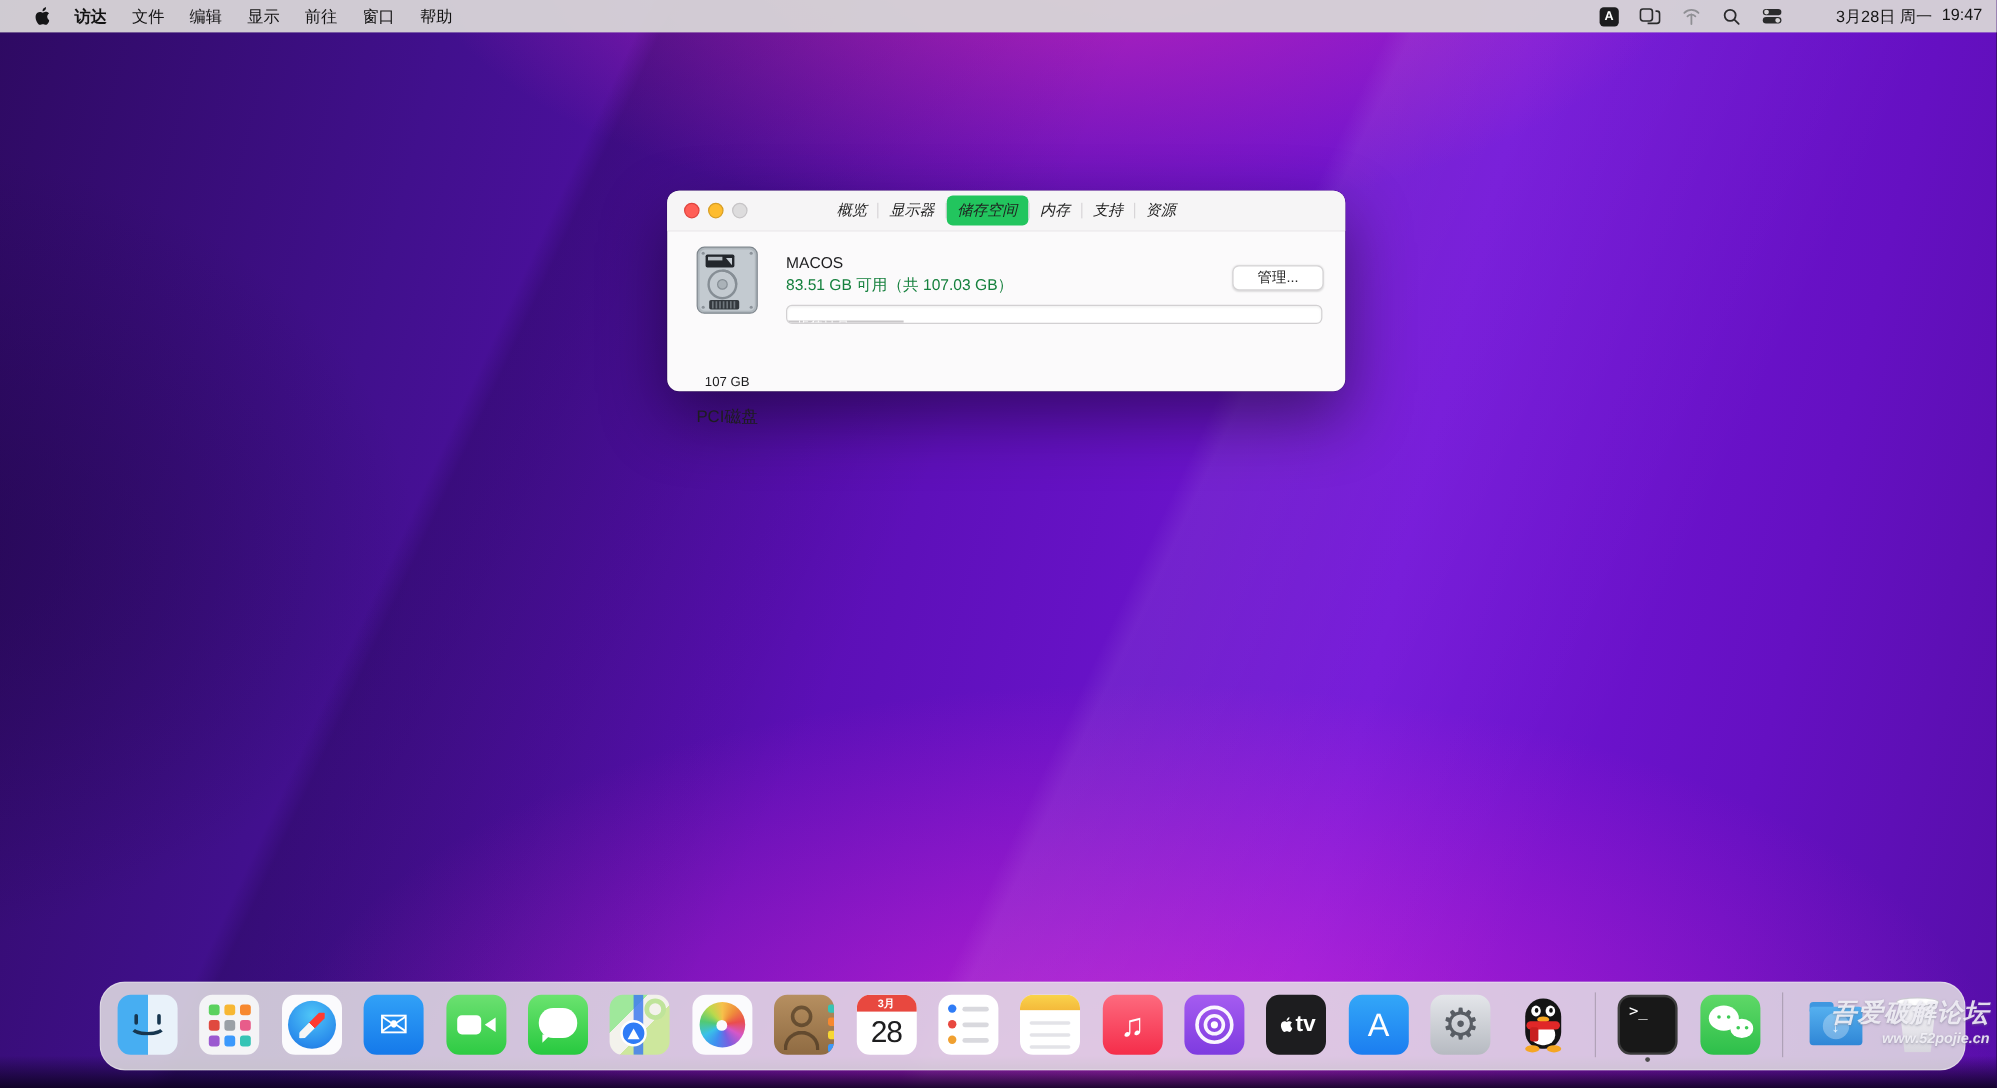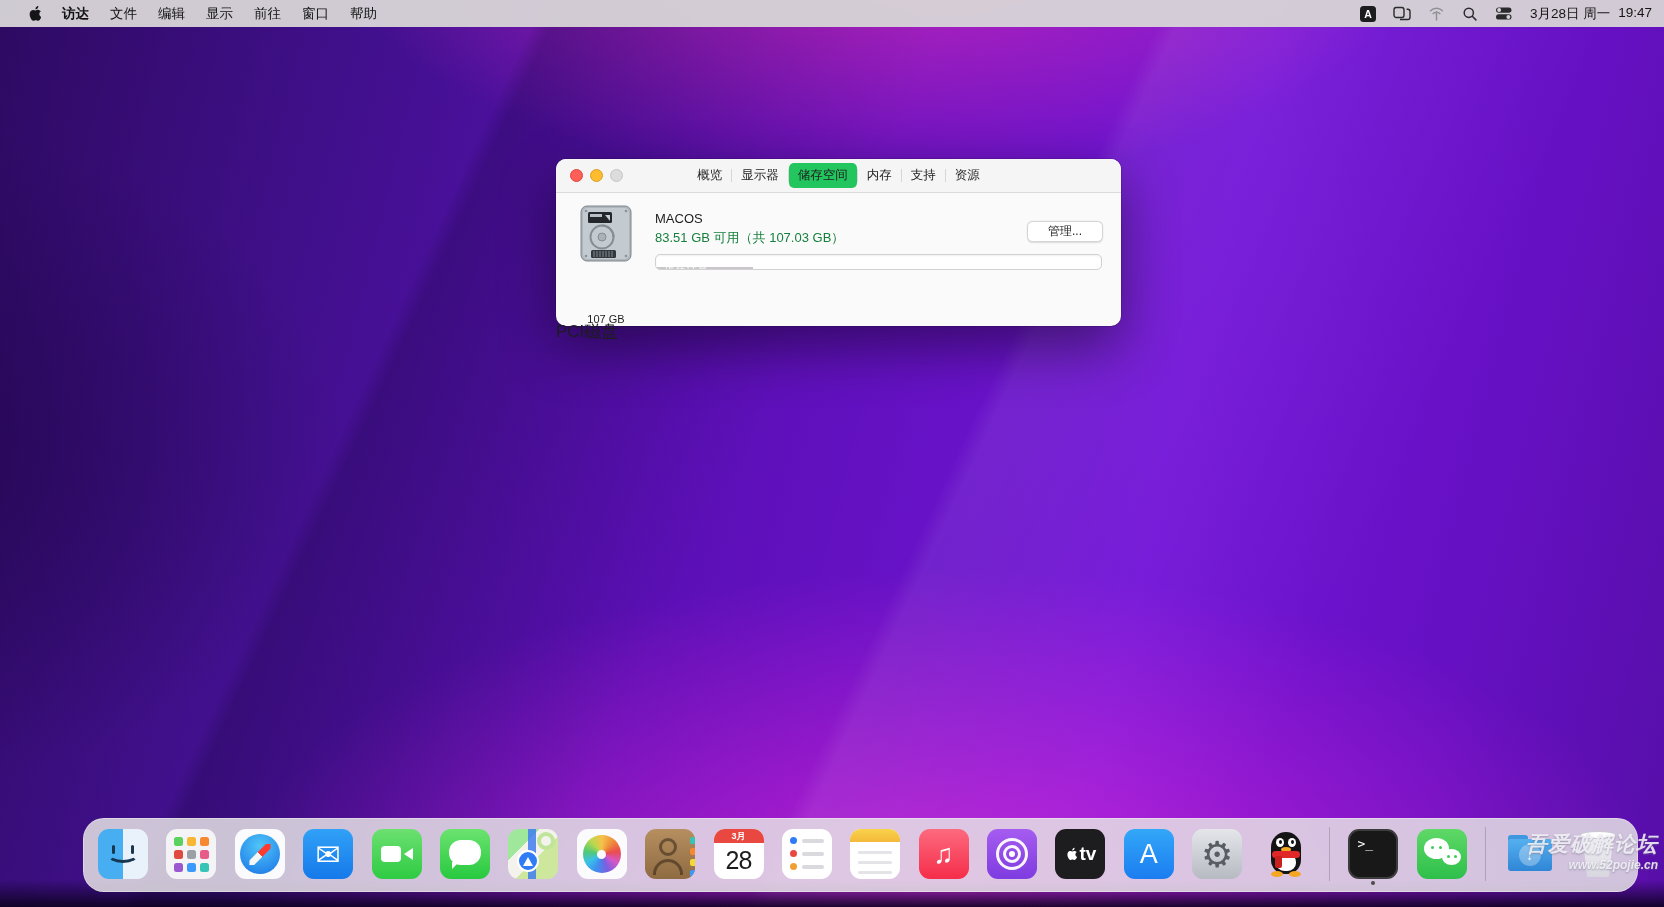"3月28日 周一" .mb-clock { margin-left: none -> 27px }
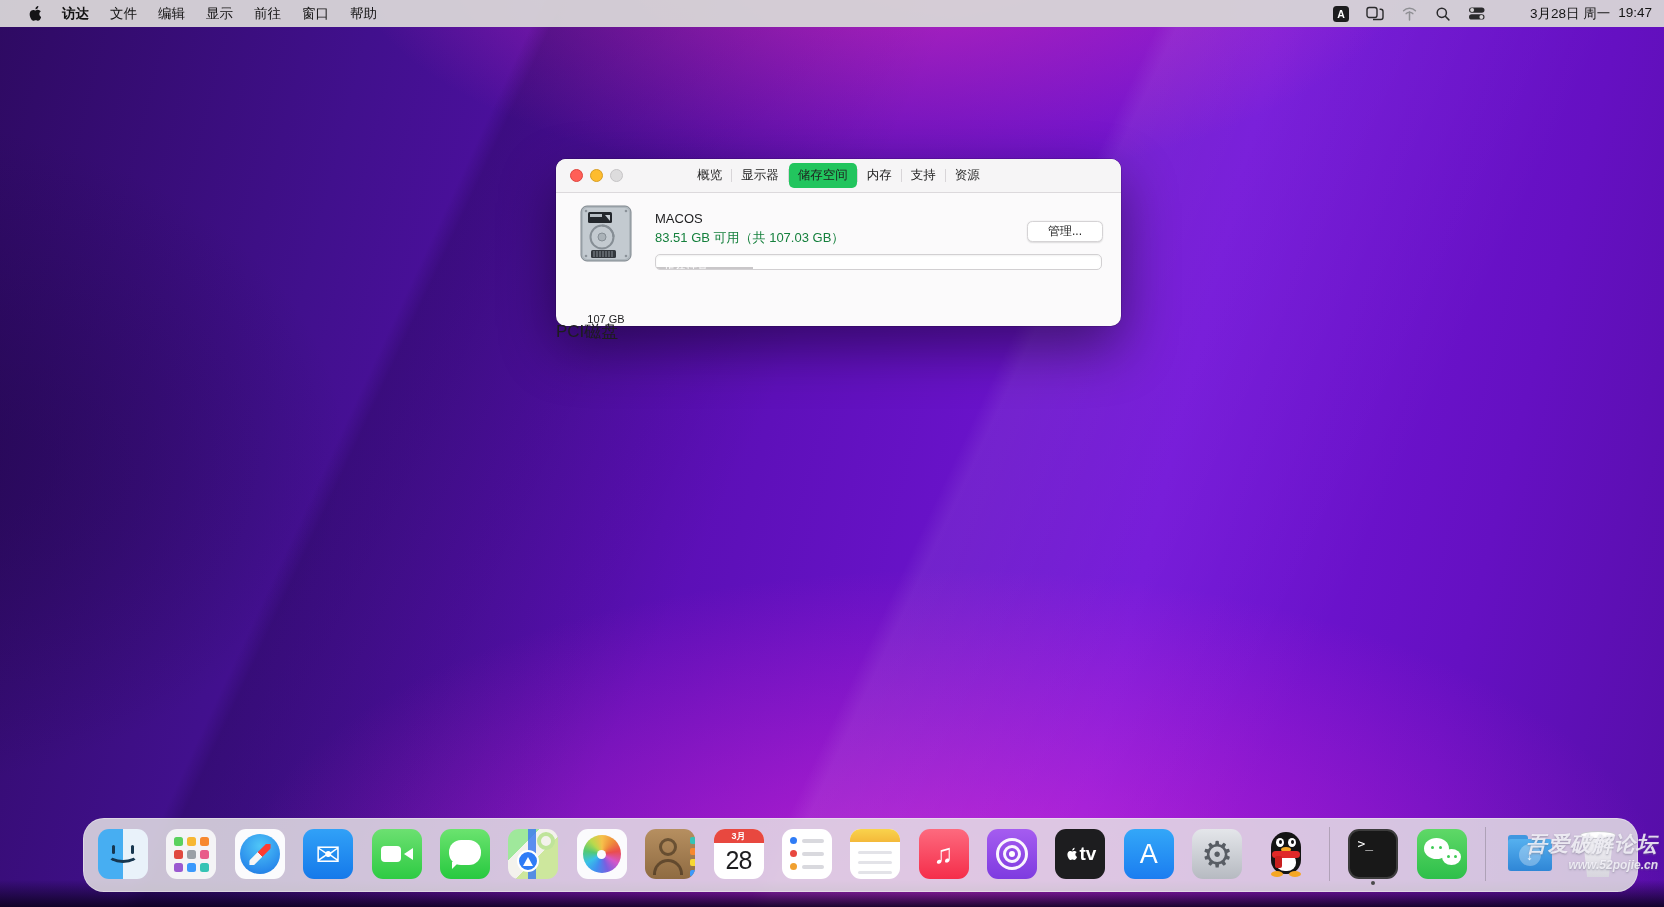"概览" .tabstrip { font-style: none -> italic }
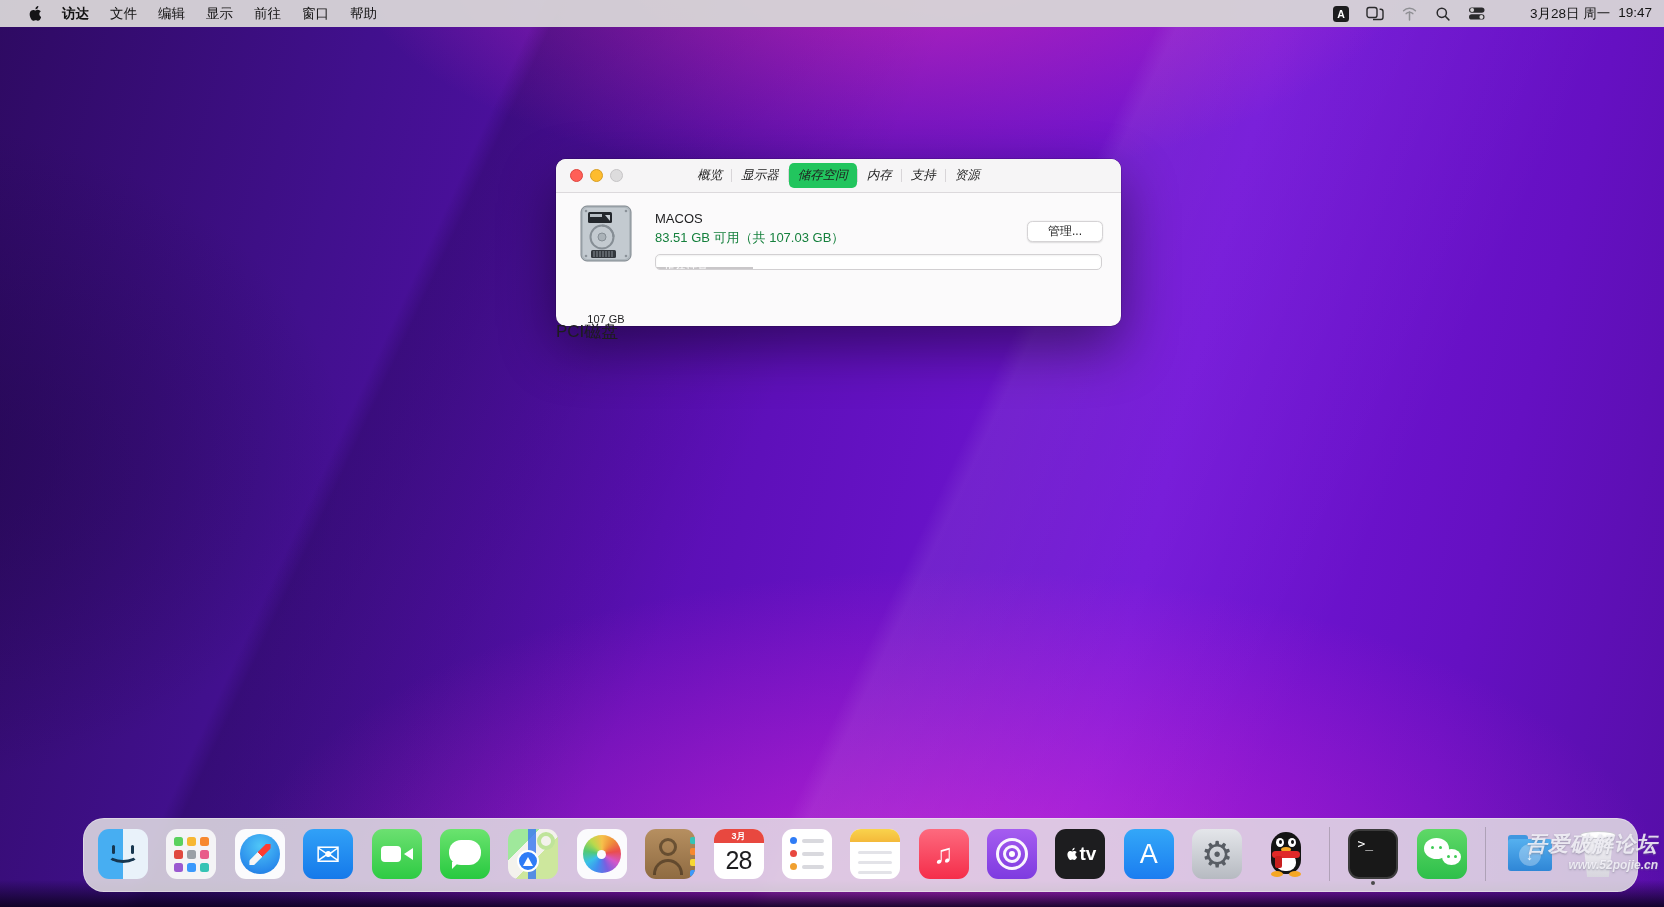"PCI磁盘" .disk-type-label { font-size: 17px -> 14px; text-align: left -> center; top: 127px -> 146px }
